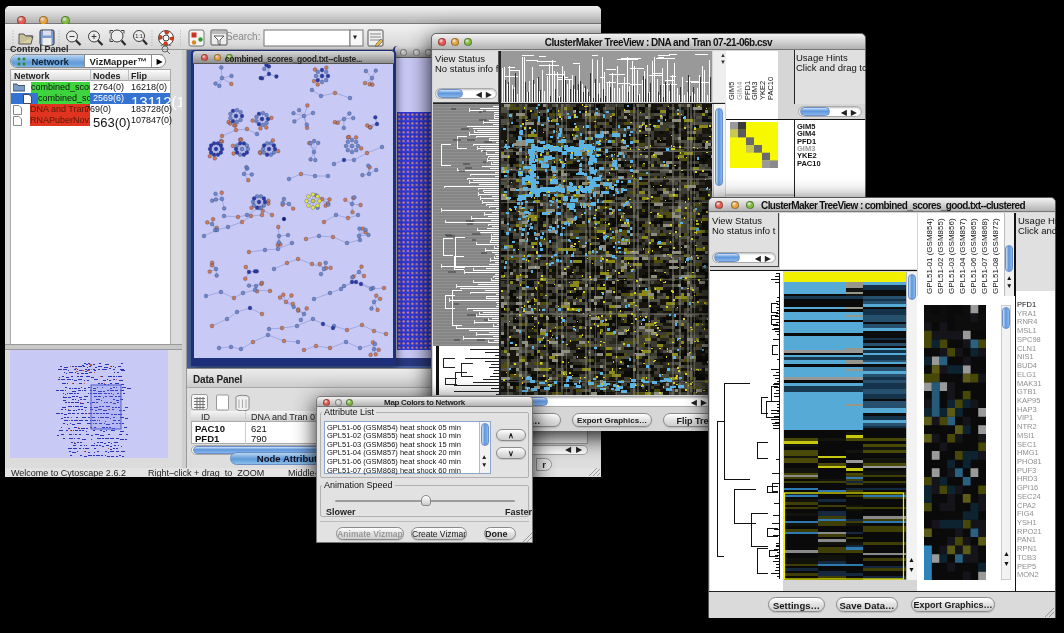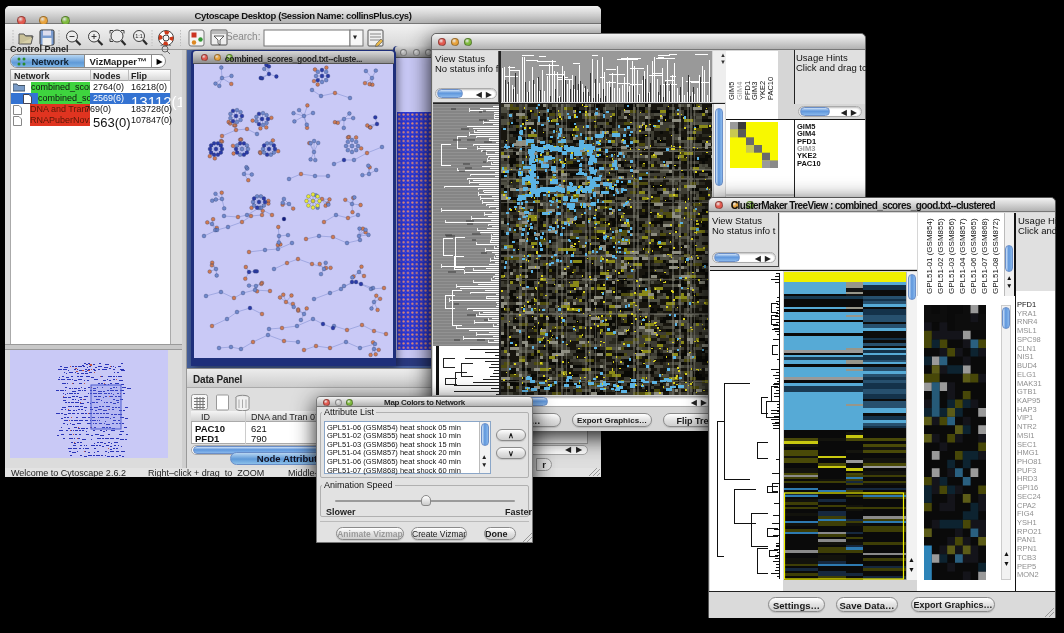"Cytoscape Desktop (Session Name:" div.lab { html: <div>Cytoscape Desktop (Session Name: collinsPlus.cys)</div> -> none }
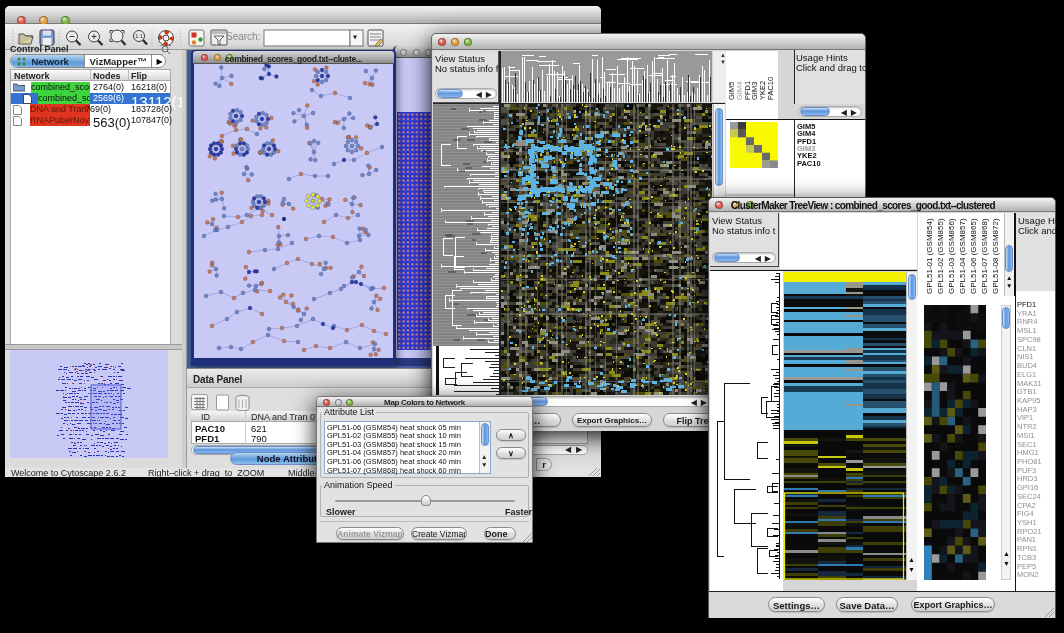"ClusterMaker TreeView : DNA and" div.lab { html: none -> <div>ClusterMaker TreeView : DNA and Tran 07-21-06b.csv</div> }
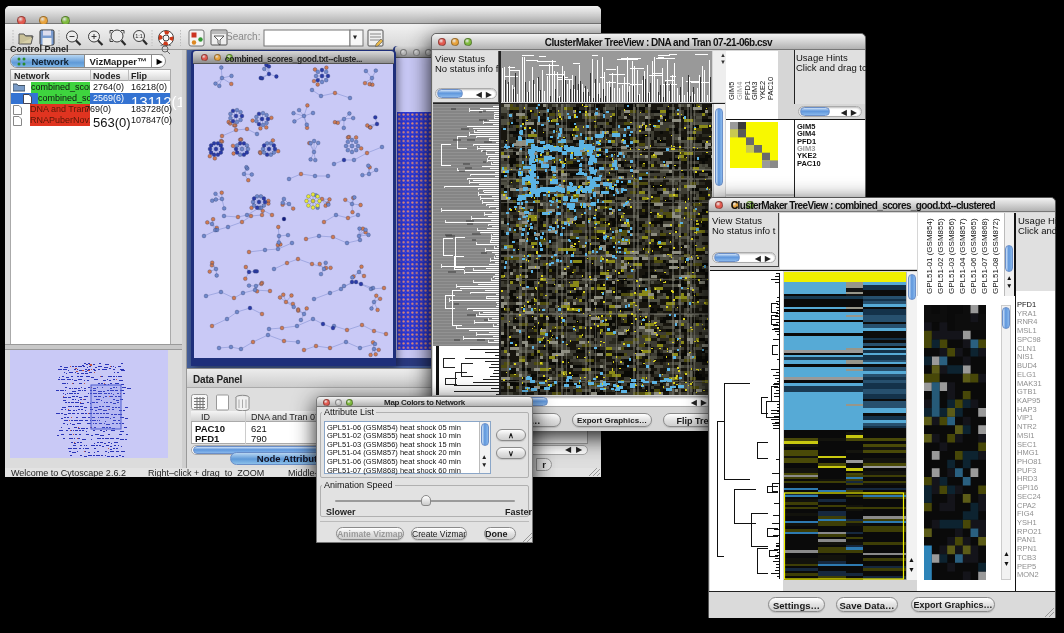"ClusterMaker TreeView :" div.lab { text-align: left -> center }
